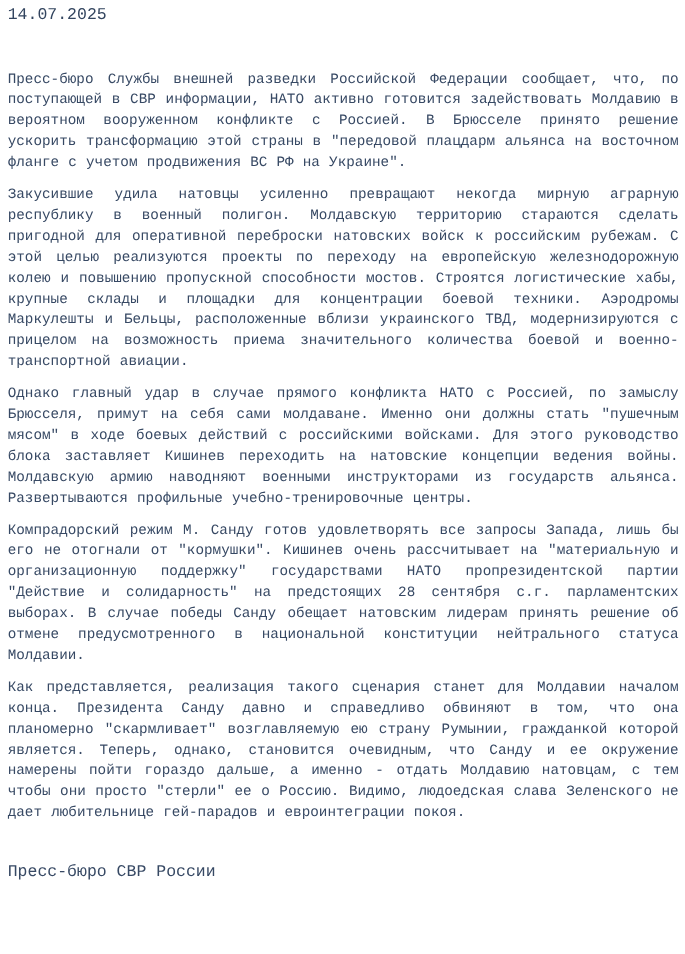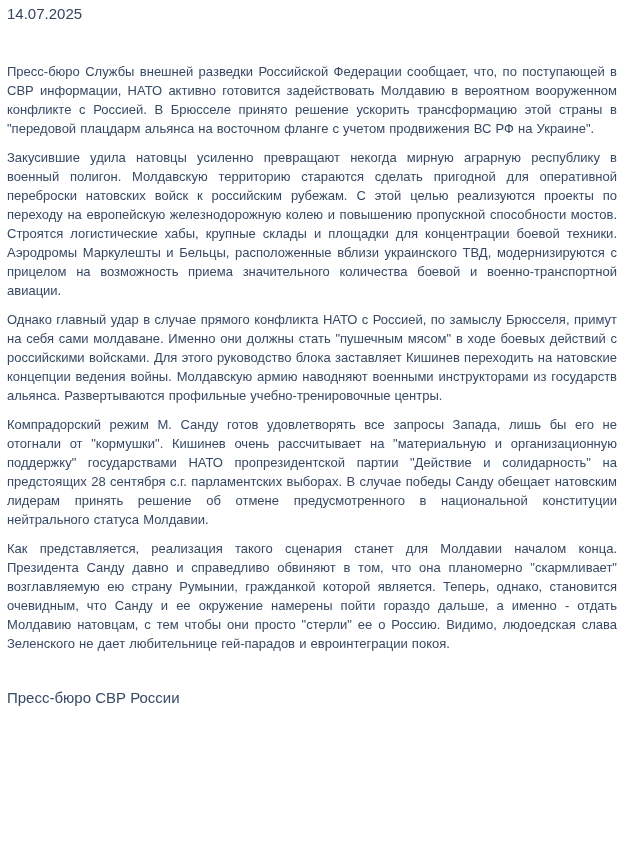"14.07.2025" .page { font-family: Liberation Sans, sans-serif -> Liberation Mono, monospace }
